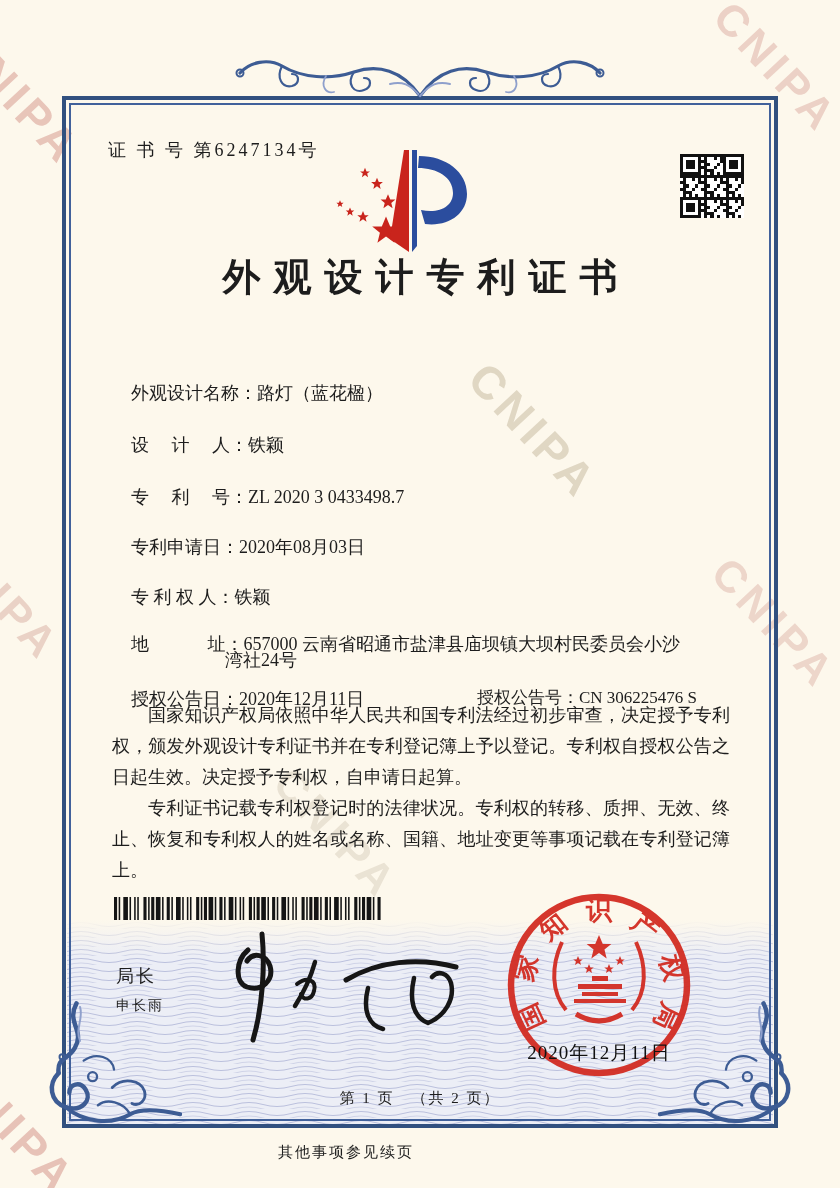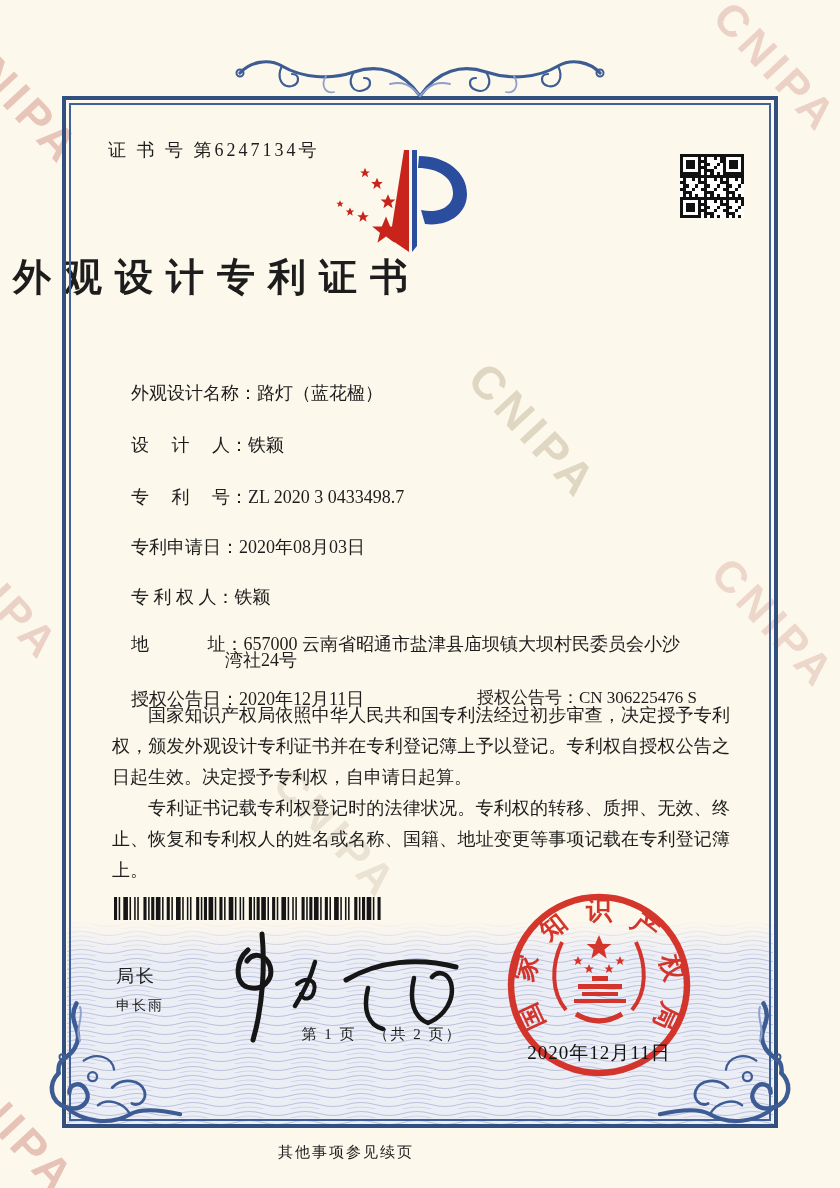"外观设计专利证书" .title { text-align: left -> center }
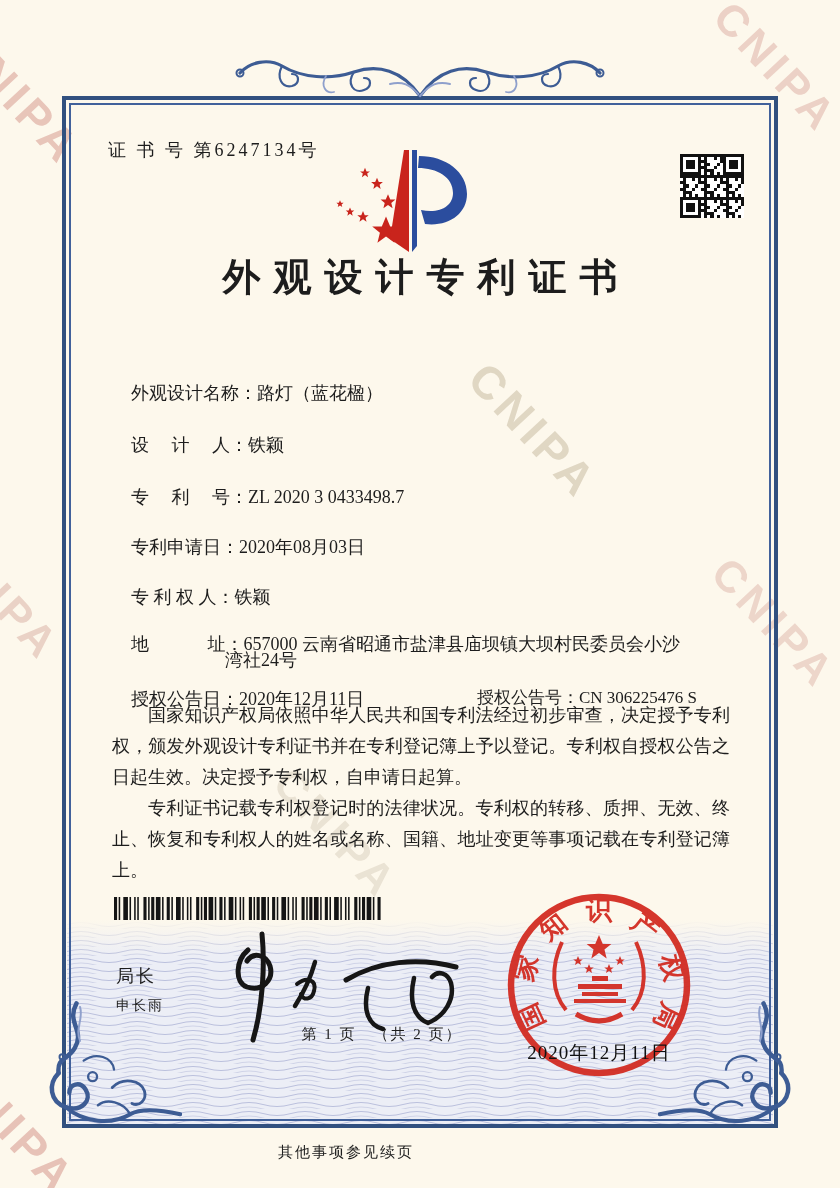"第 1 页 （共 2" .footer-page { top: 1025px -> 1089px; width: 764px -> 840px }
